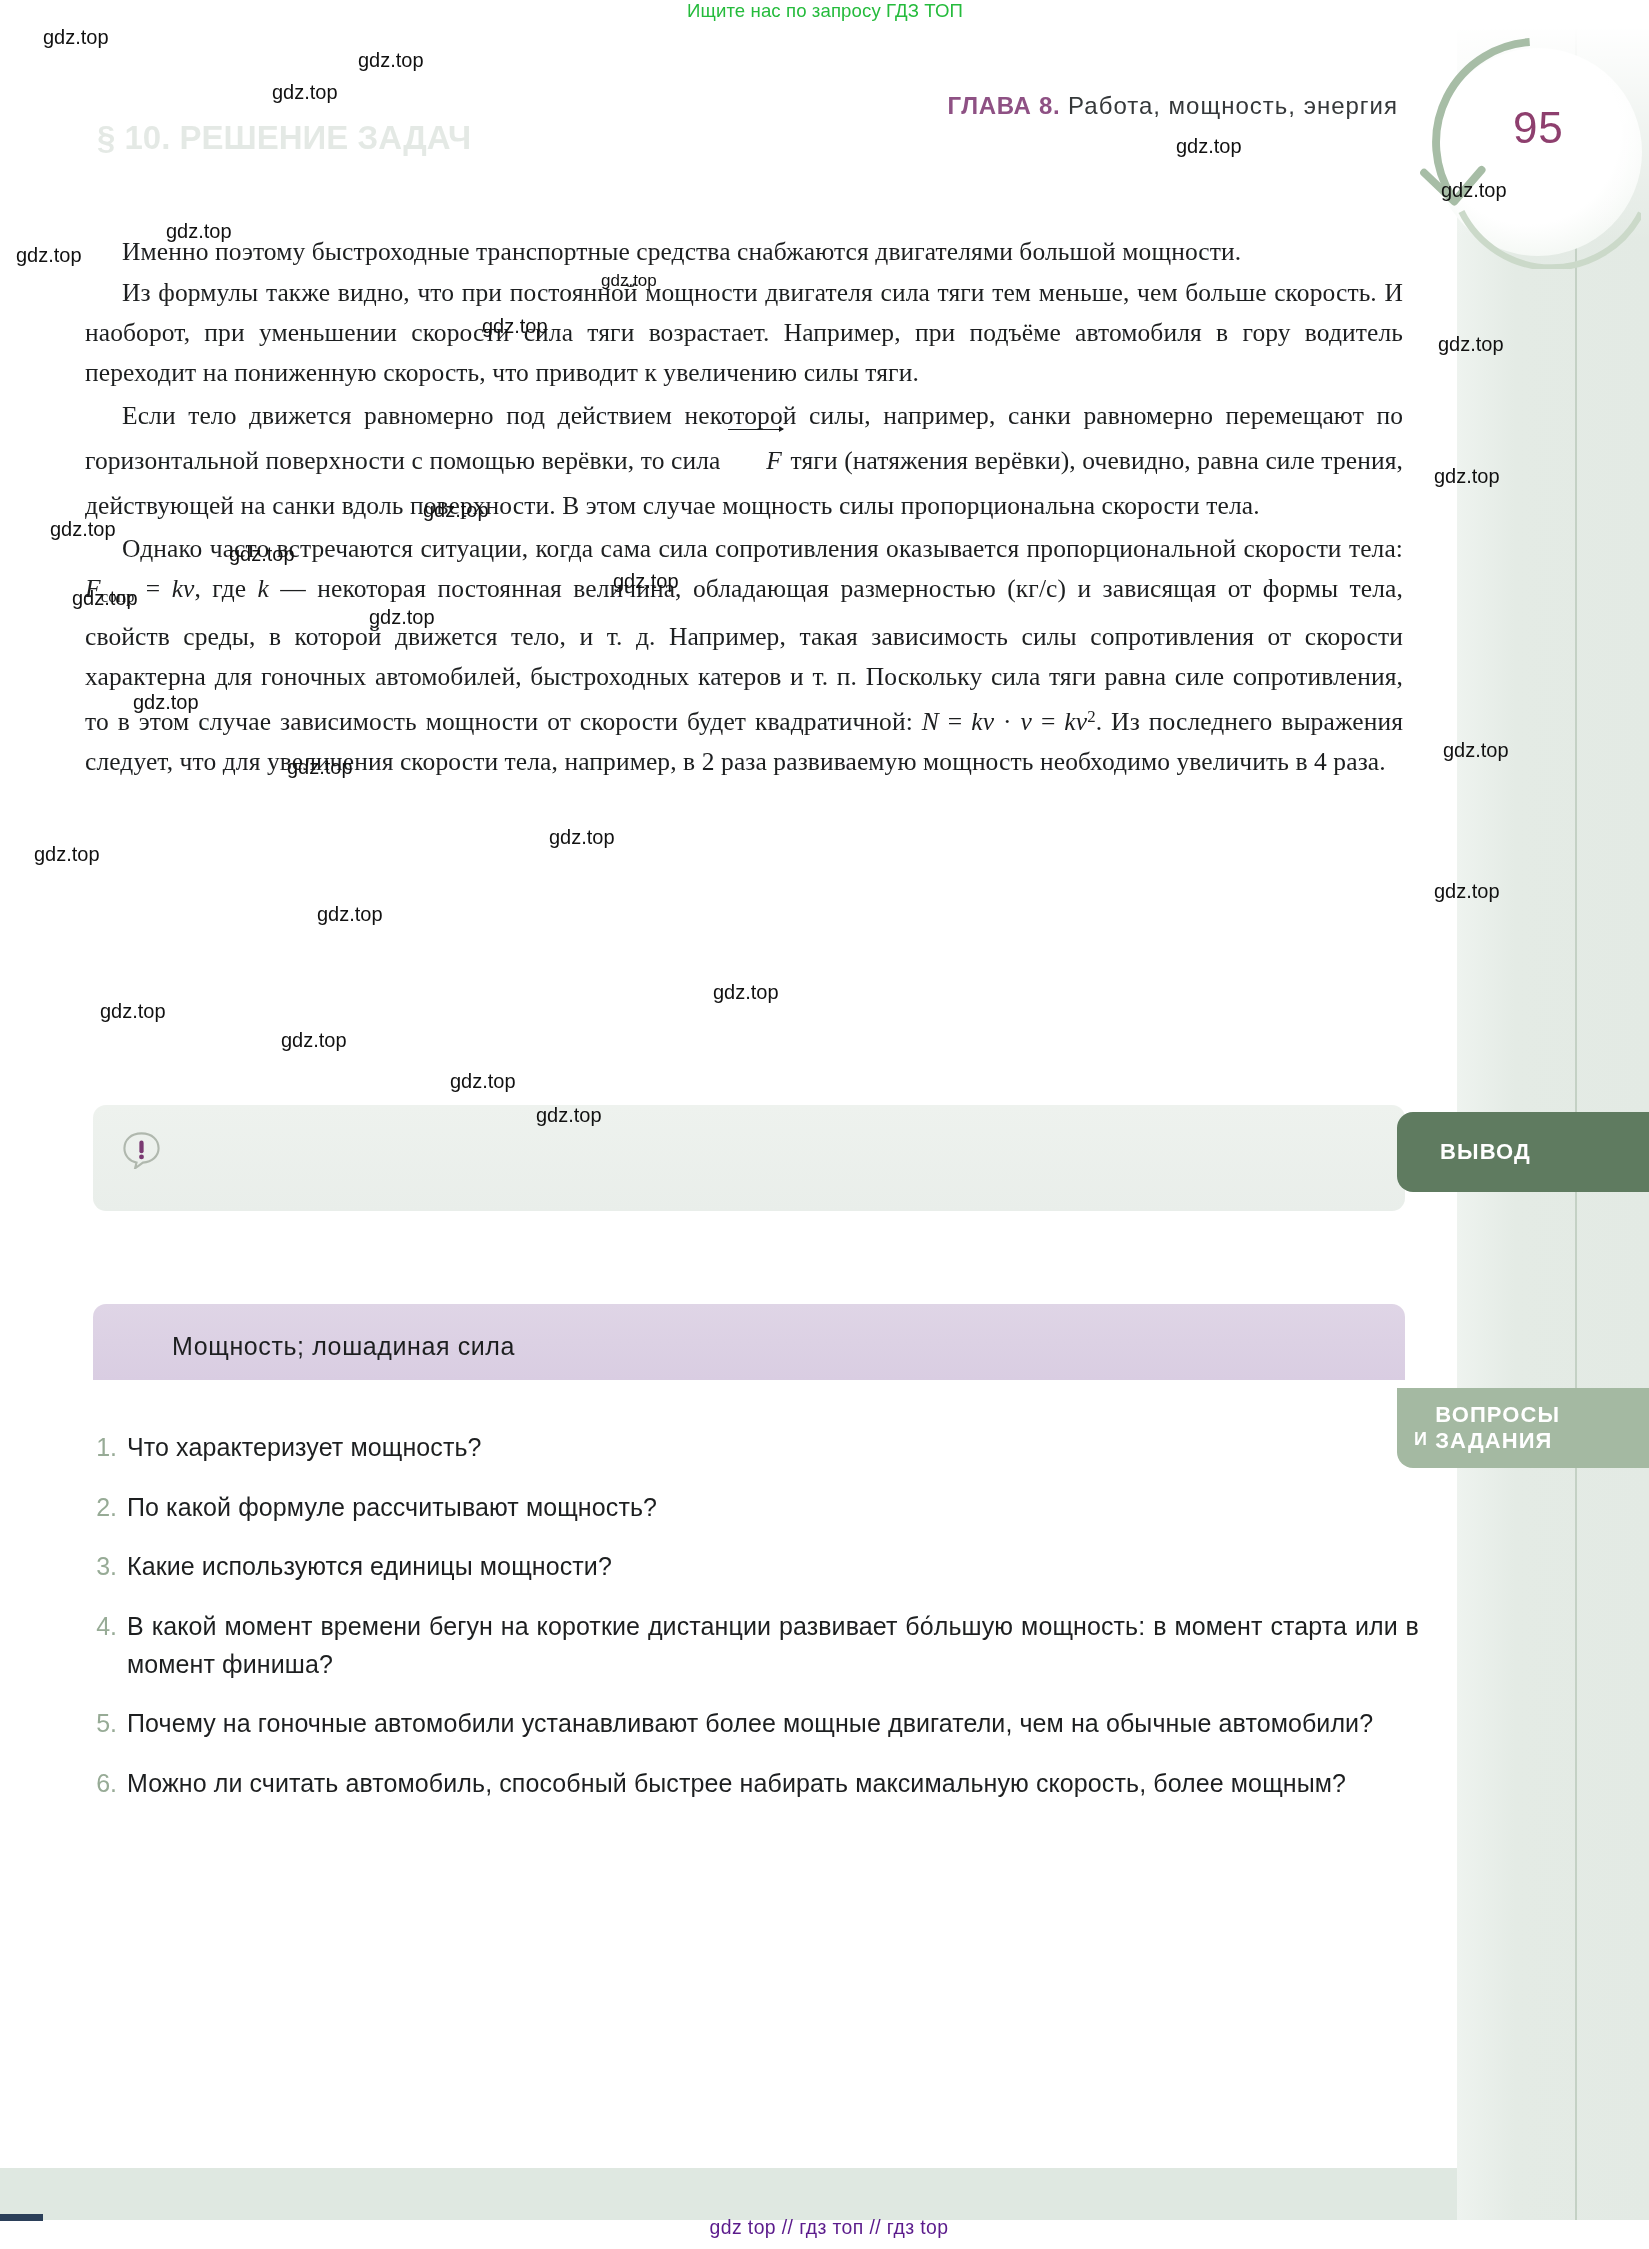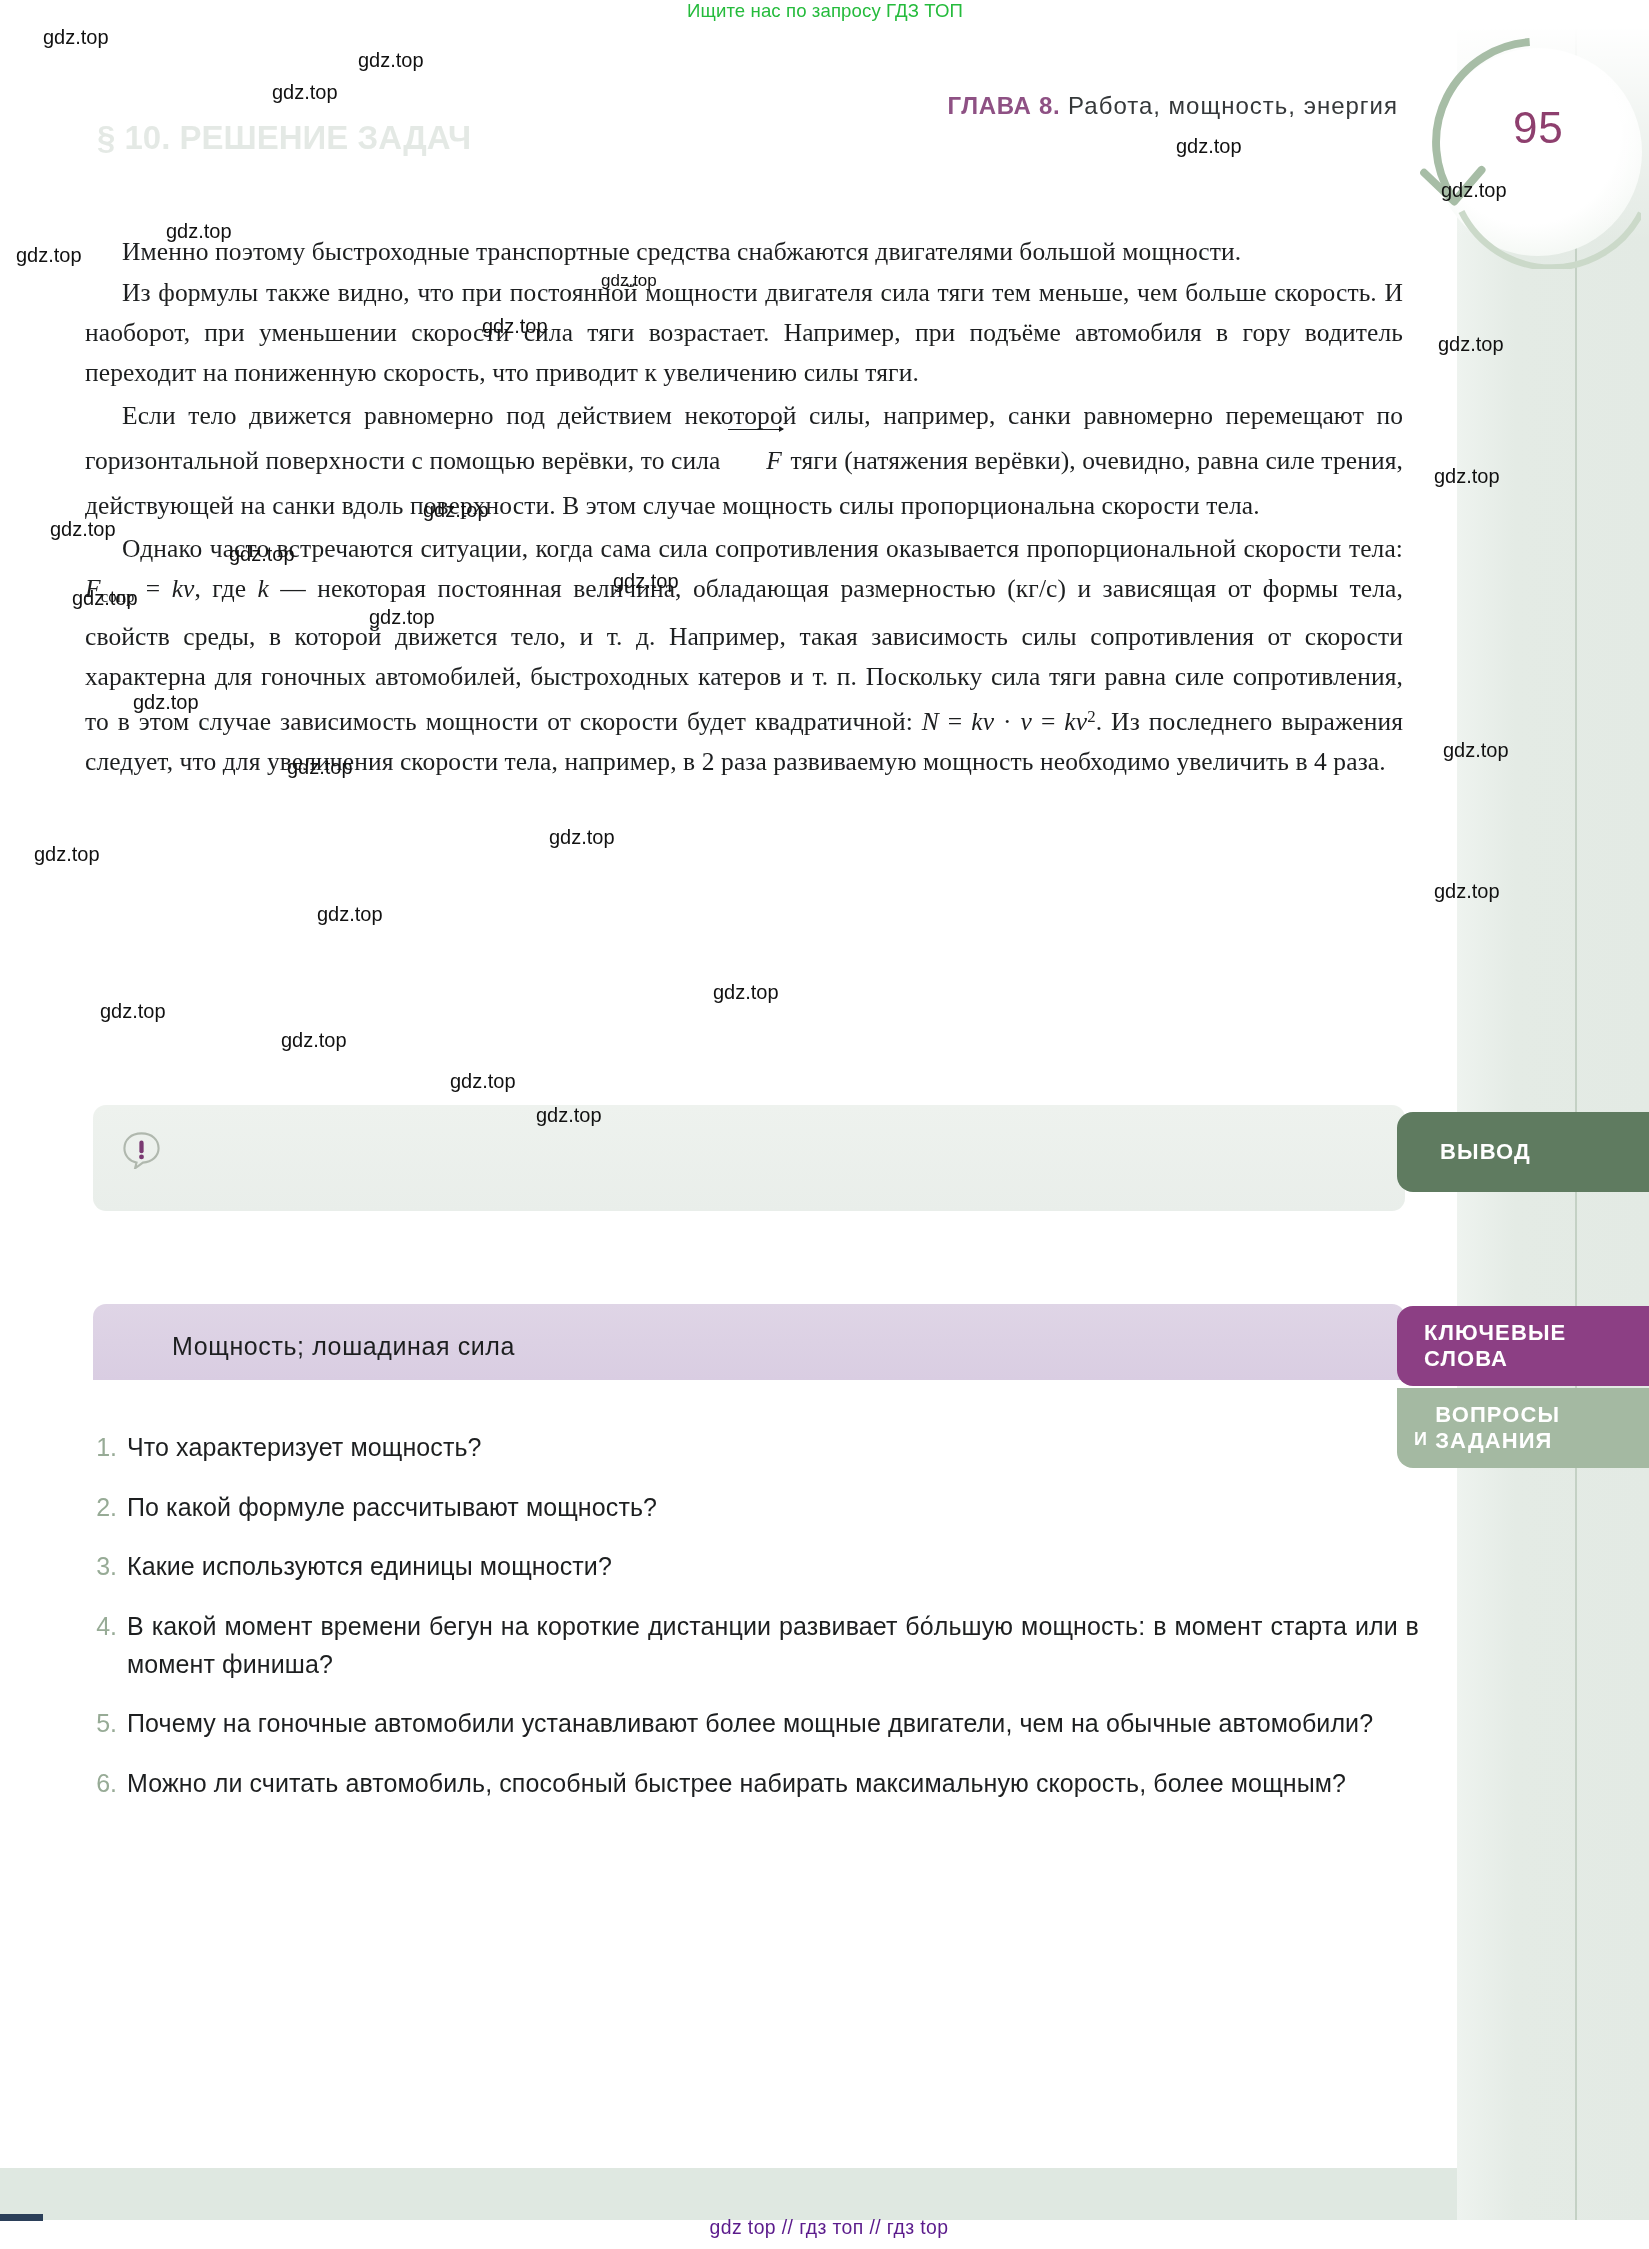"КЛЮЧЕВЫЕ" div.tab { html: <div> <div> <div>КЛЮЧЕВЫЕ</div> <div>СЛОВА</div> </div> </div> -> none }
